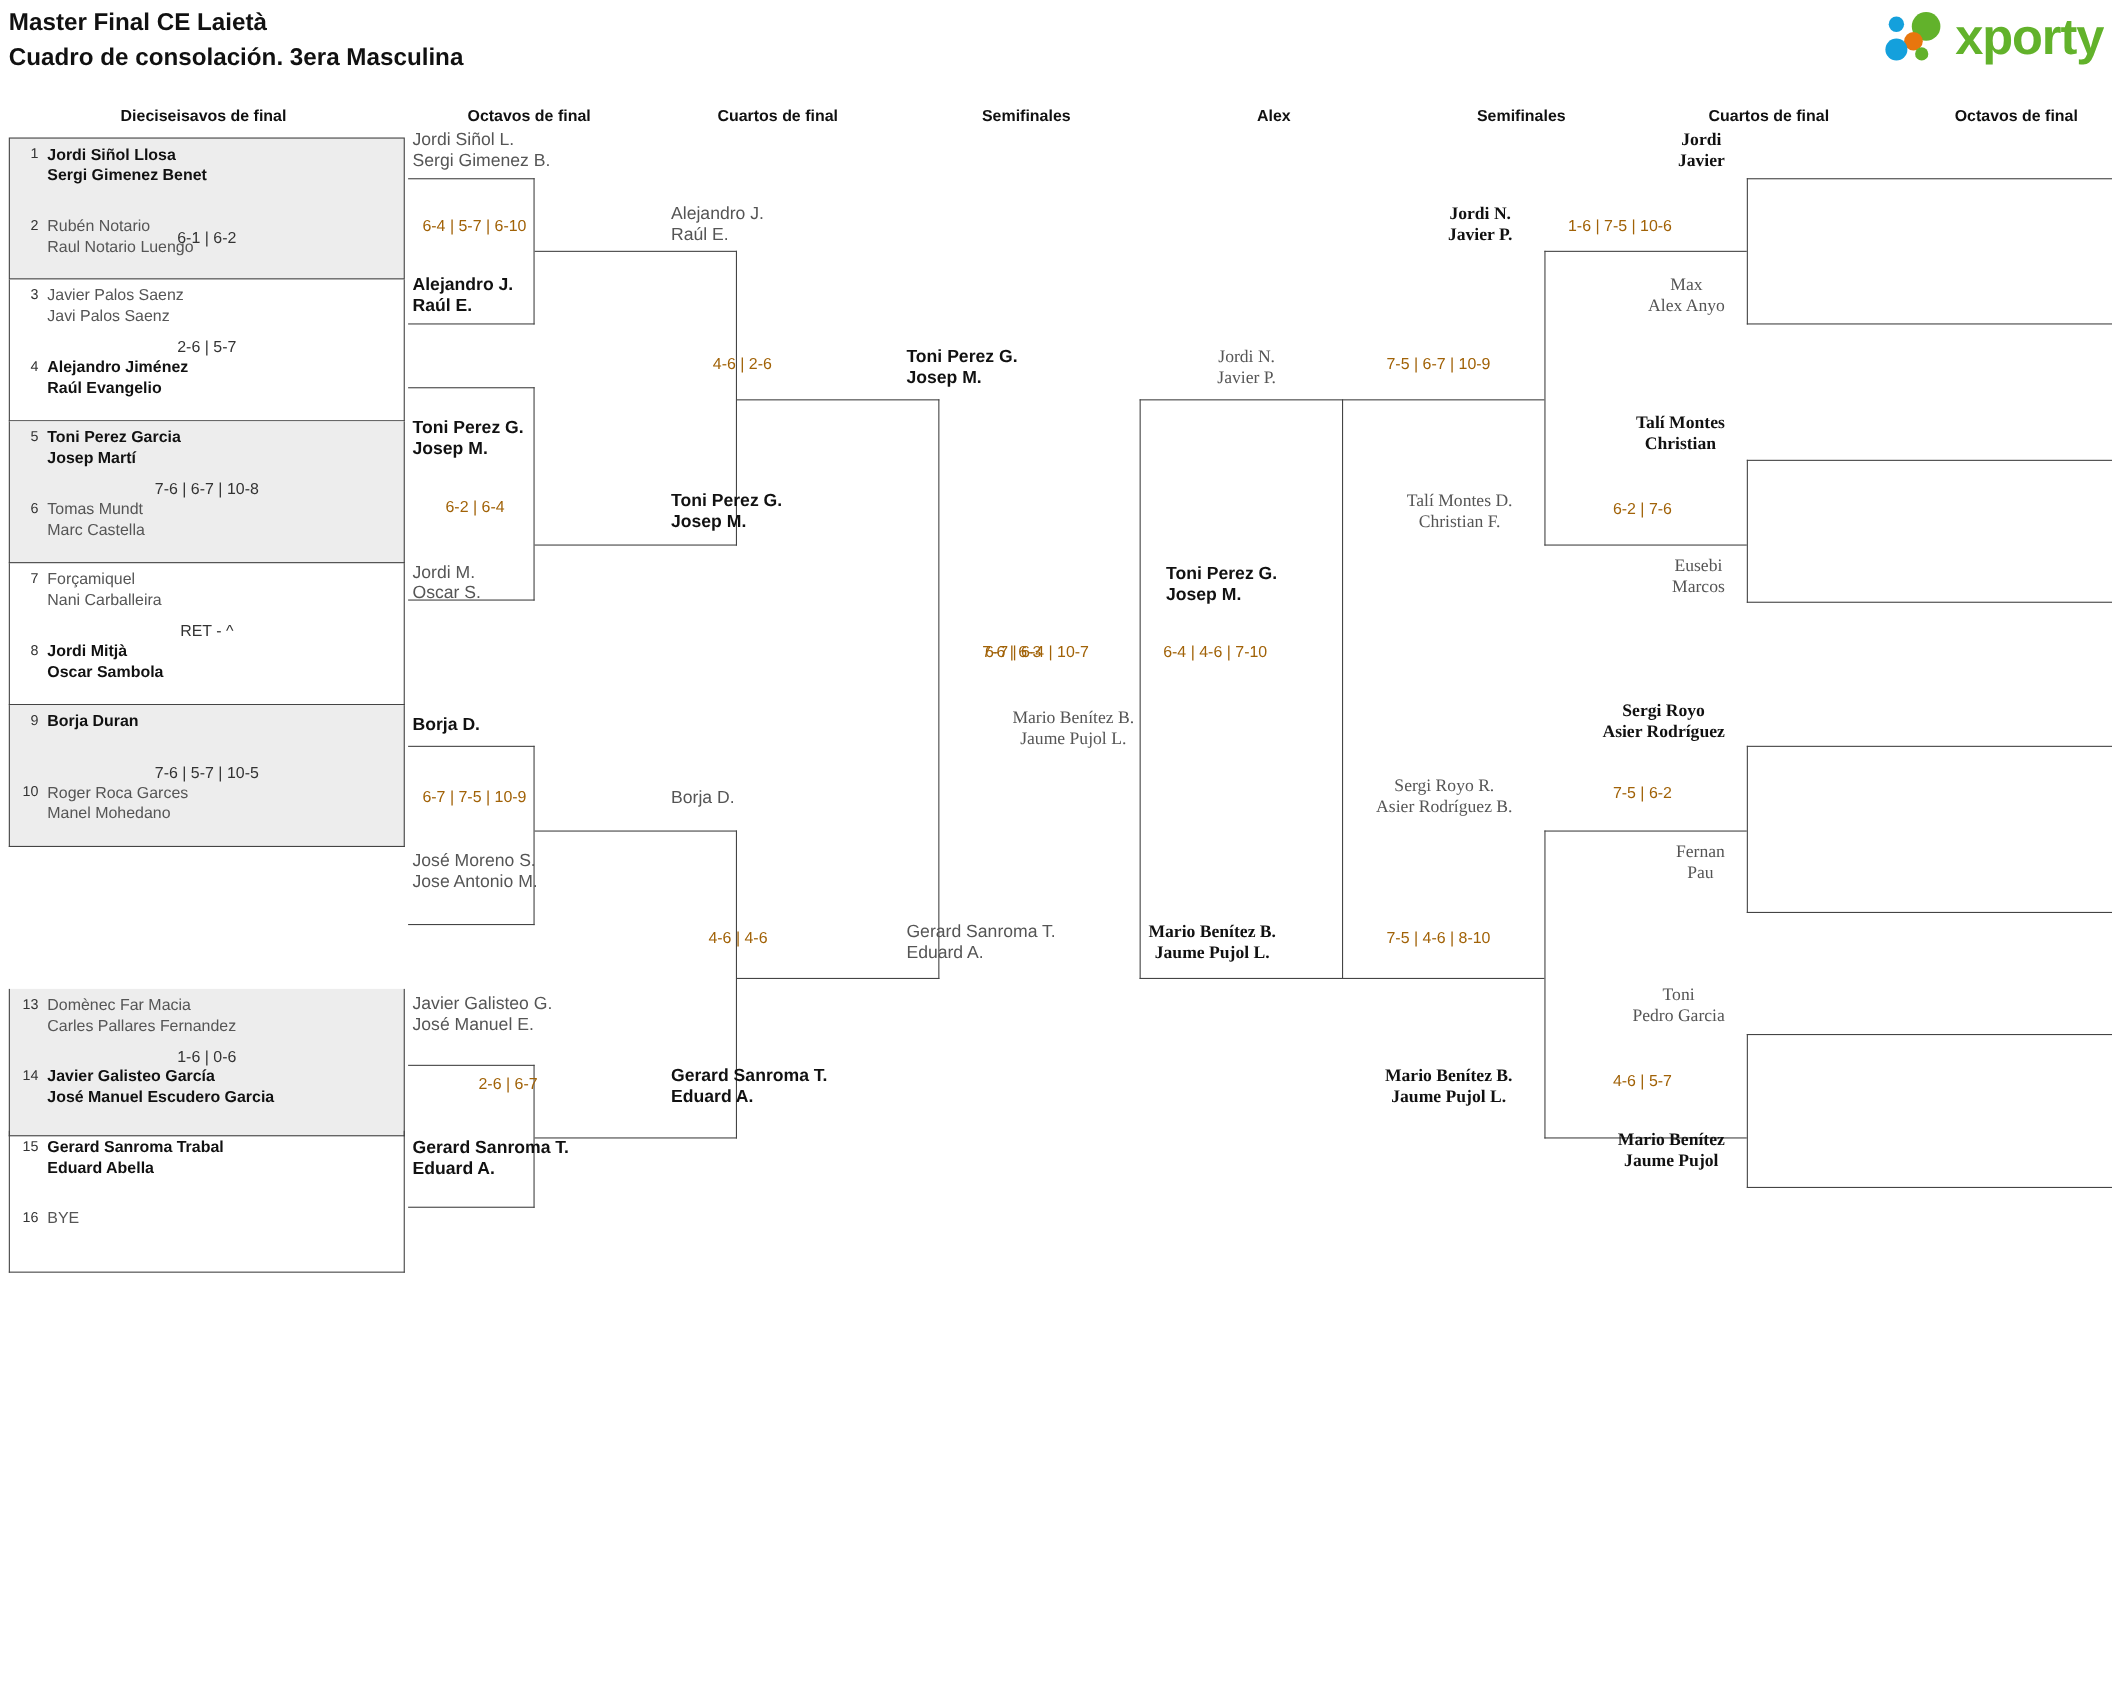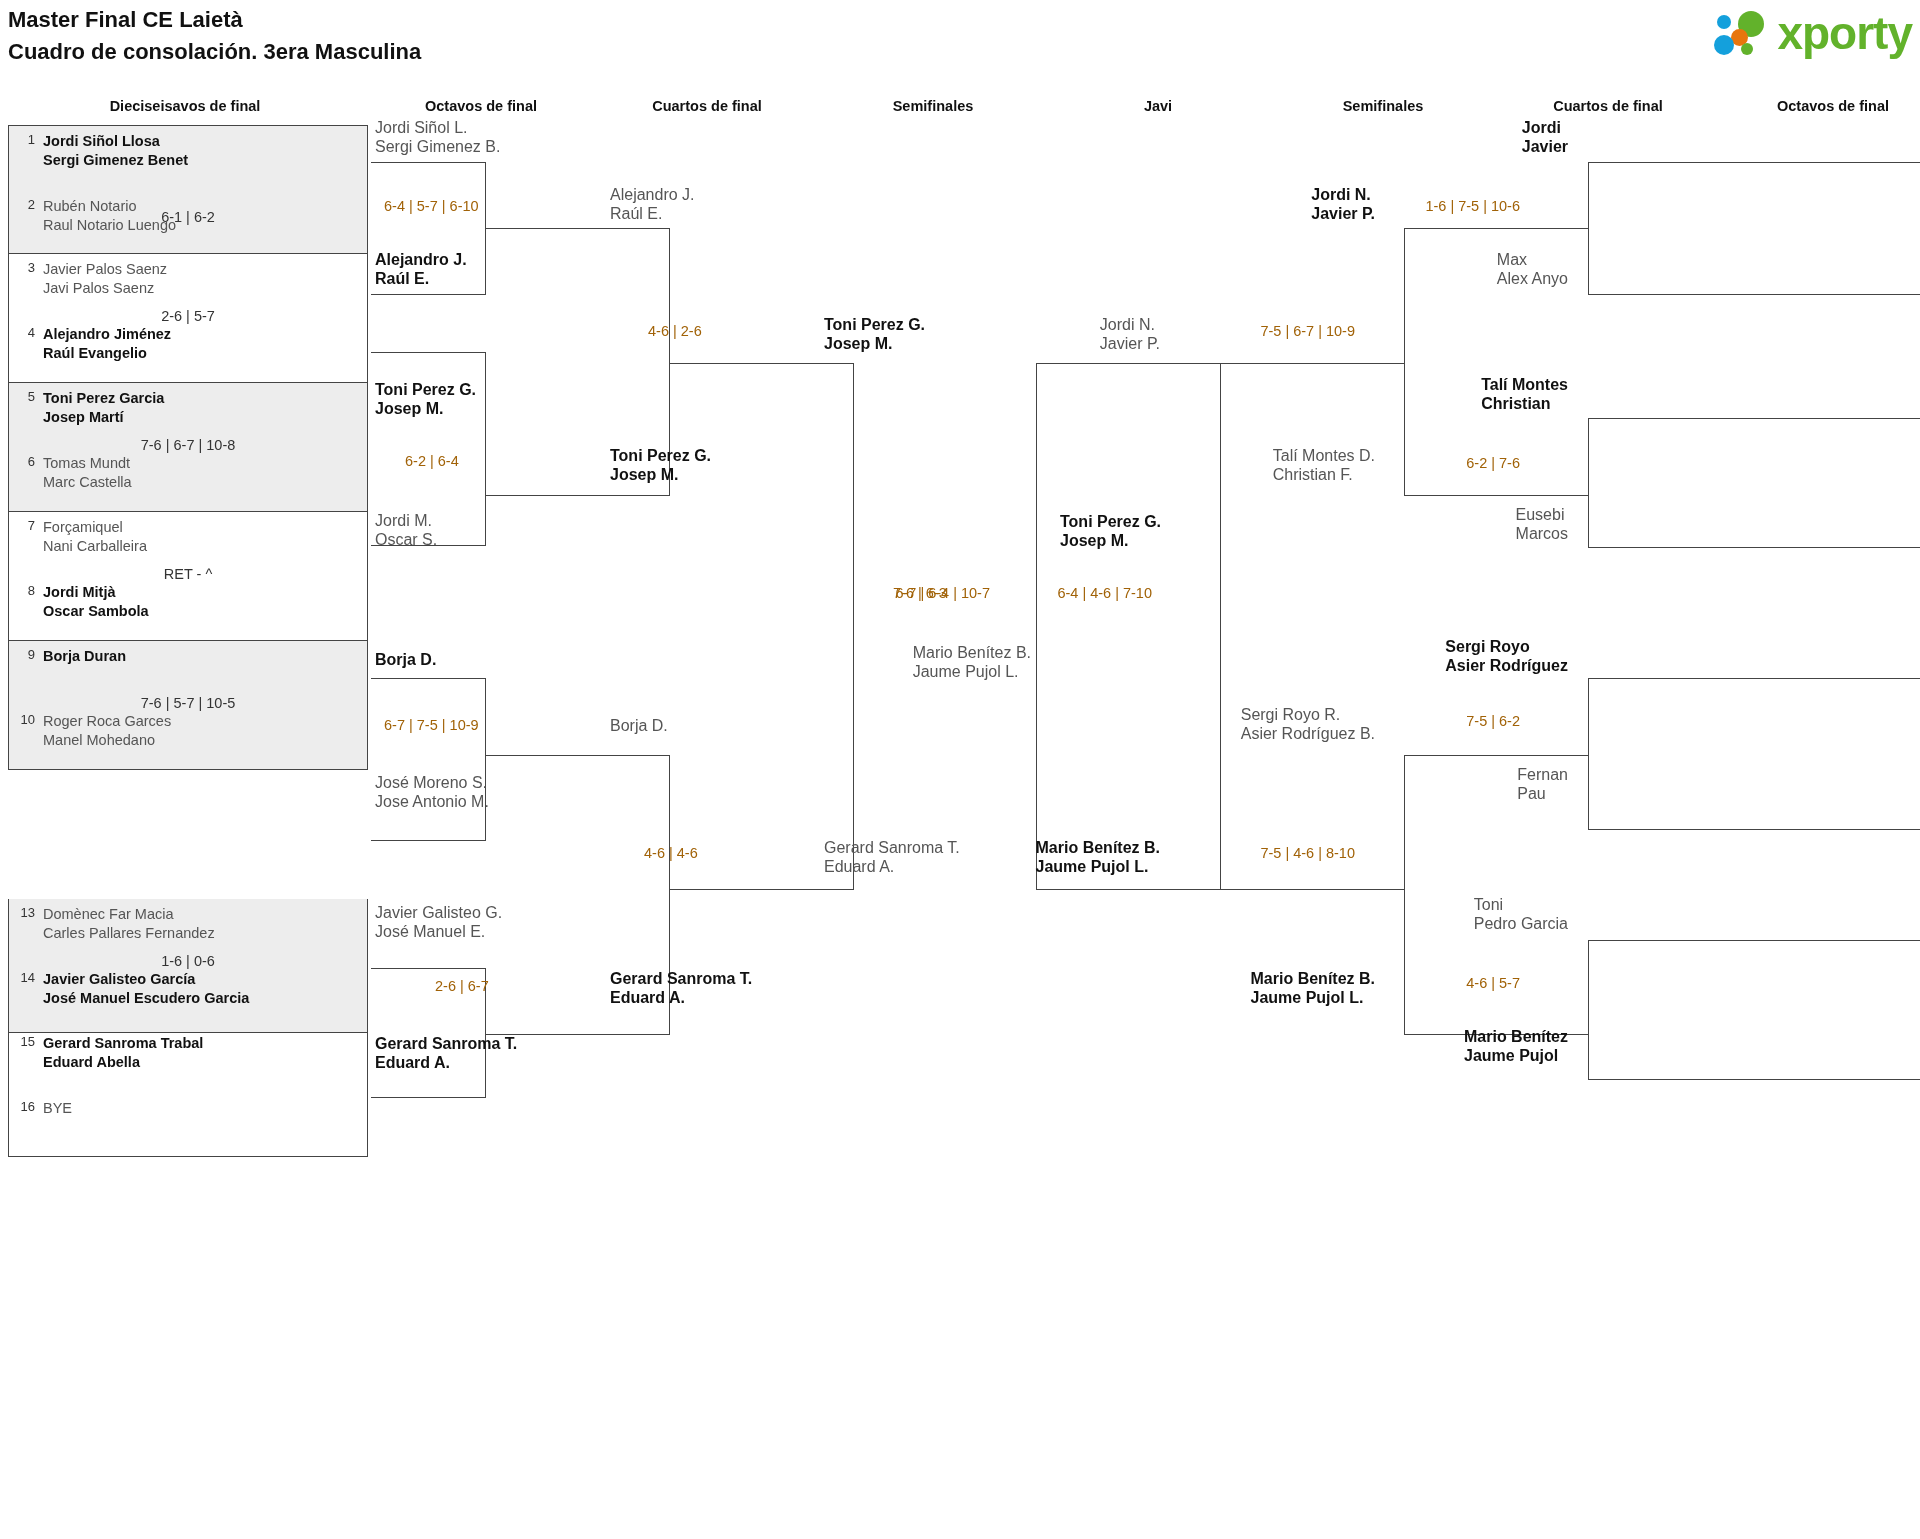"Javi" div.round-head { text: Javi -> Alex }
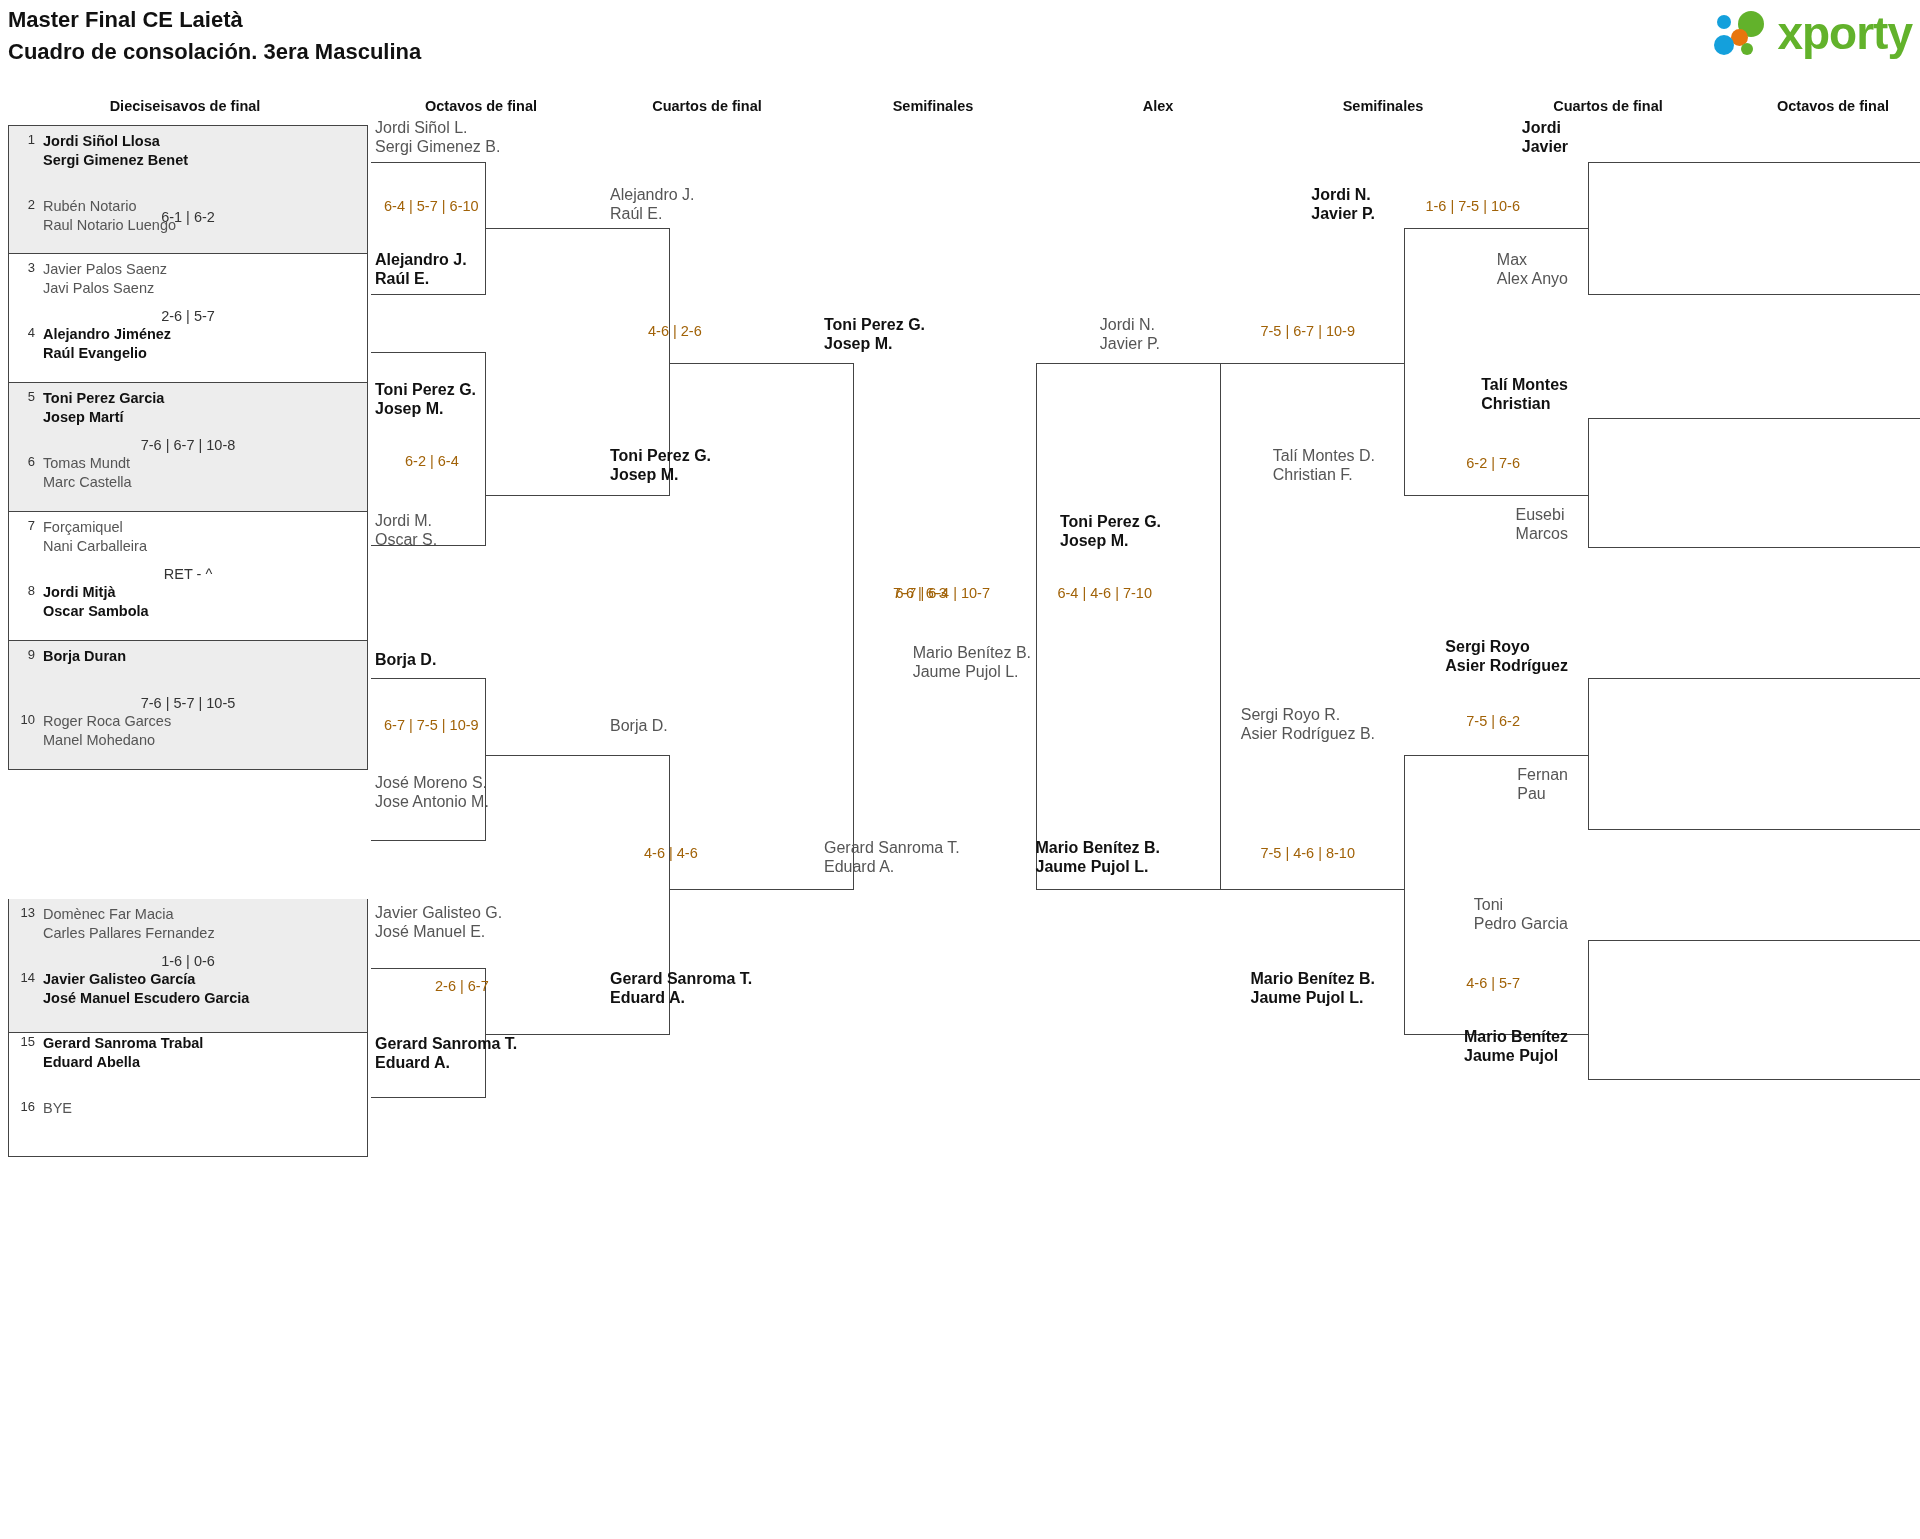"Jordi" .nm.r { font-family: none -> Liberation Serif, serif; text-align: left -> center }
